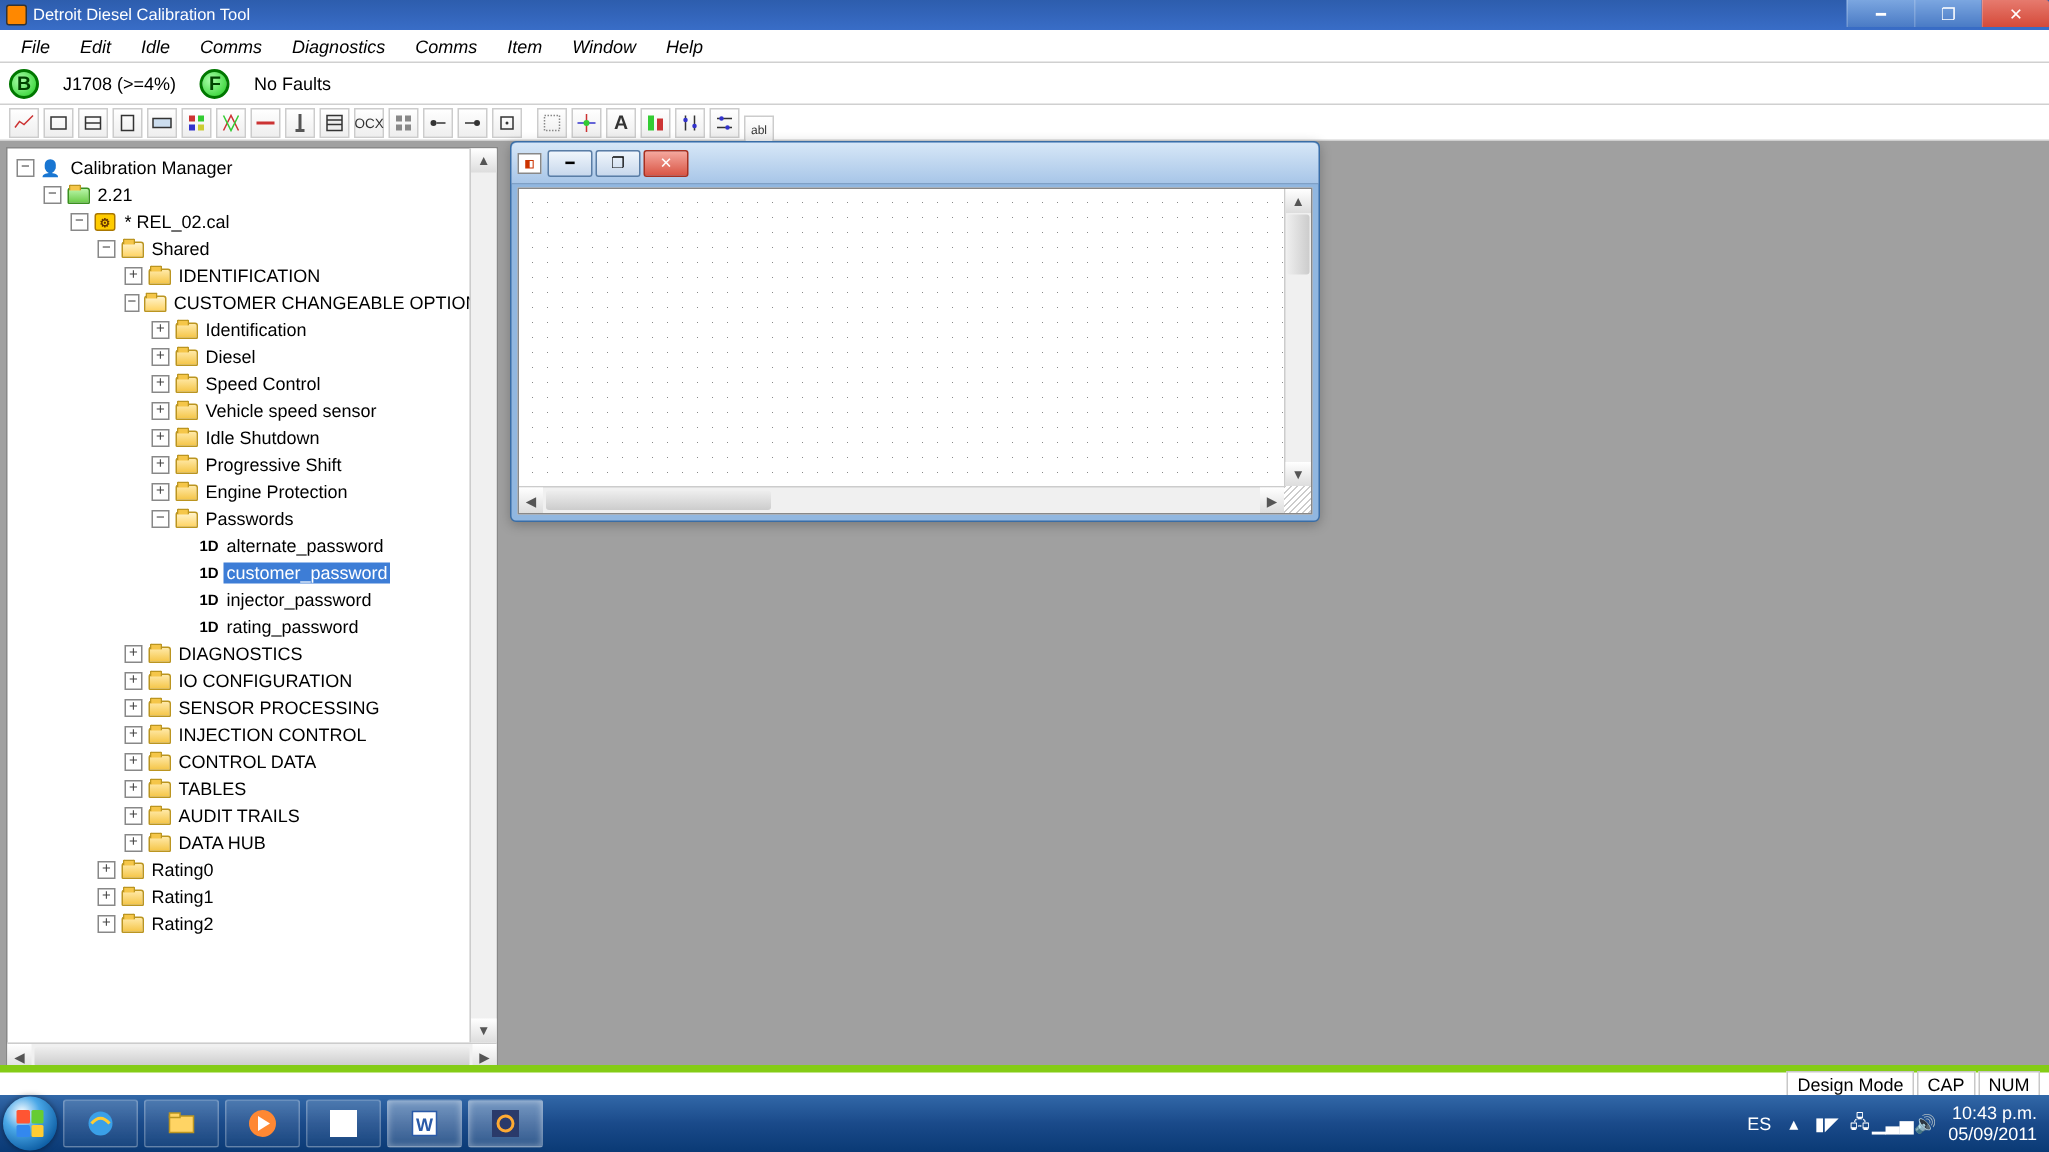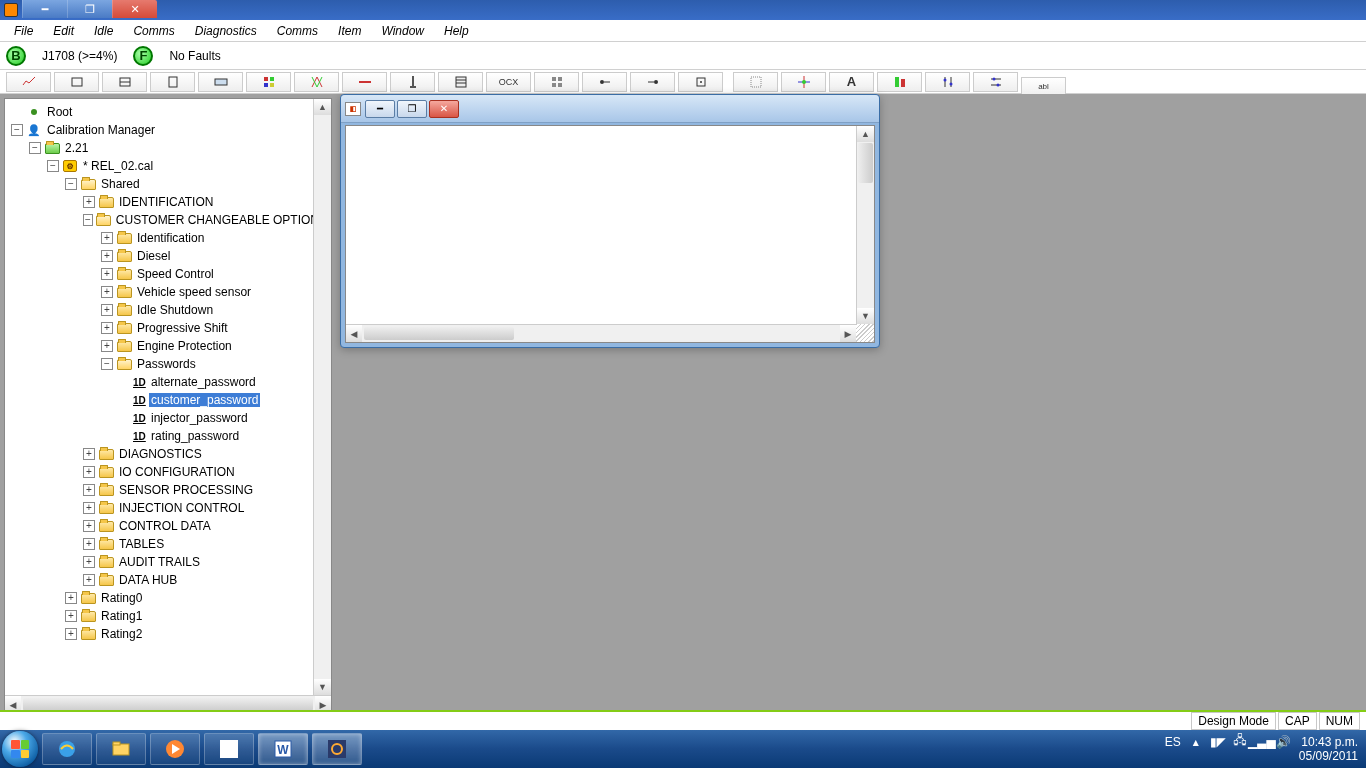"Detroit Diesel Calibration Tool" div.title { html: none -> <div>Detroit Diesel Calibration Tool</div> }
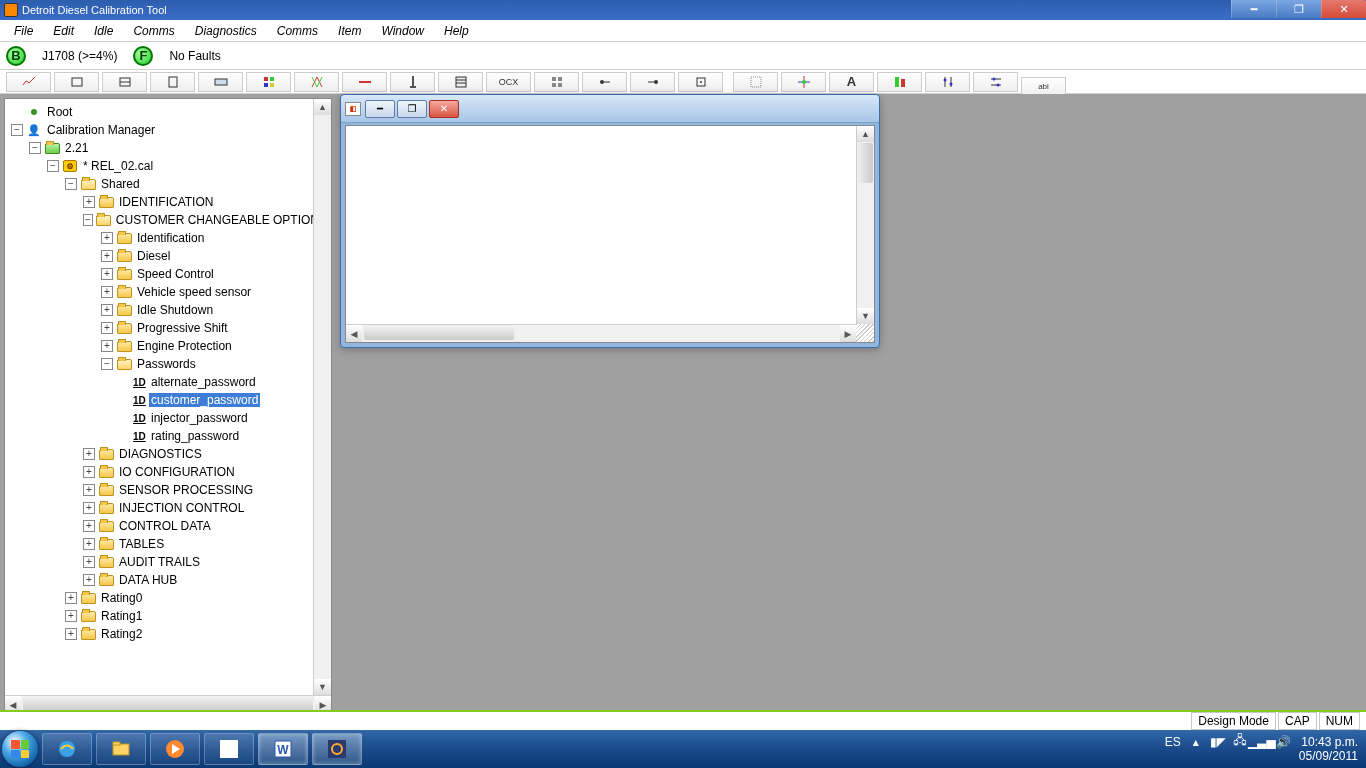"OCX" .tool-btn { width: 45px -> 20px }
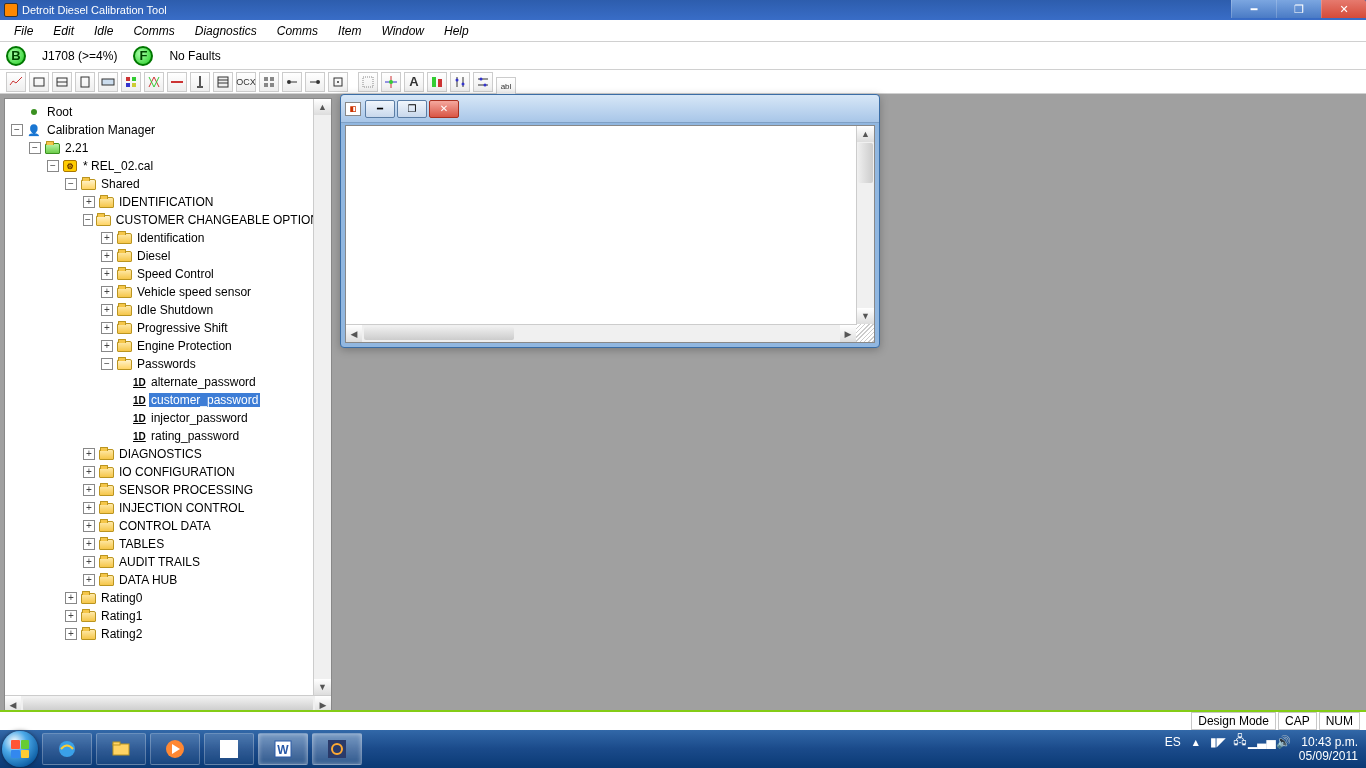"Root" div.tree-node { html: <div> <span></span> <span> <span></span> </span> <span>Root</span> </div> -> none }
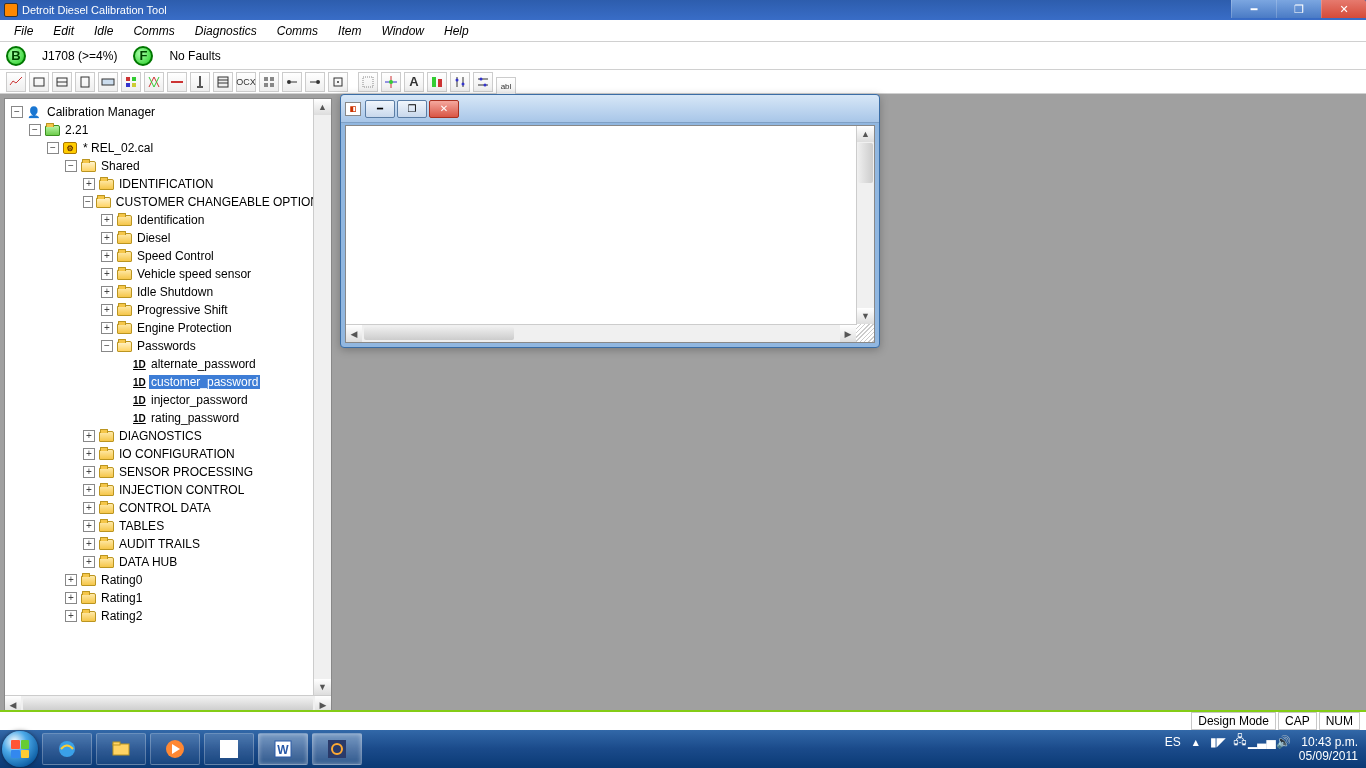"1D" .id-icon { text-decoration: underline -> none }
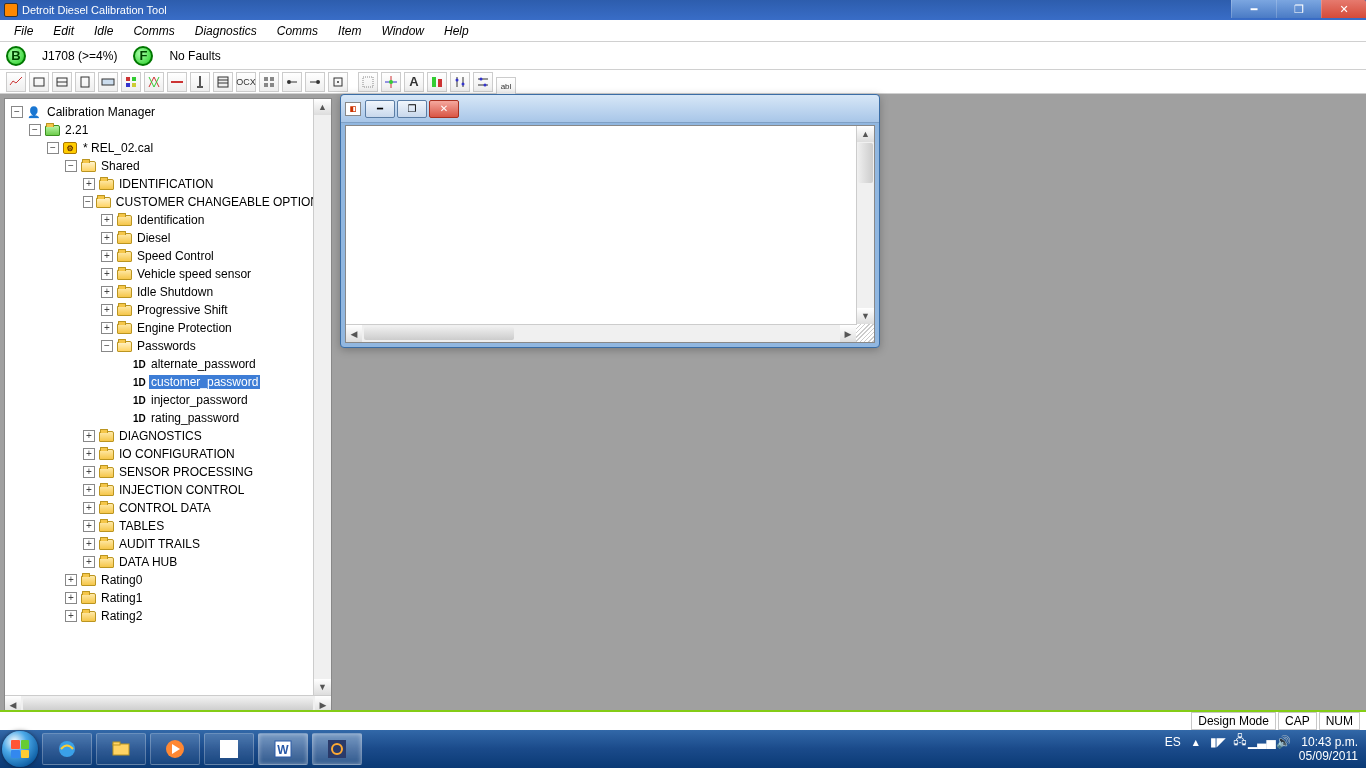"Design Mode" .statusbar { border-top: 2px solid #84cc16 -> 5px solid #84cc16 }
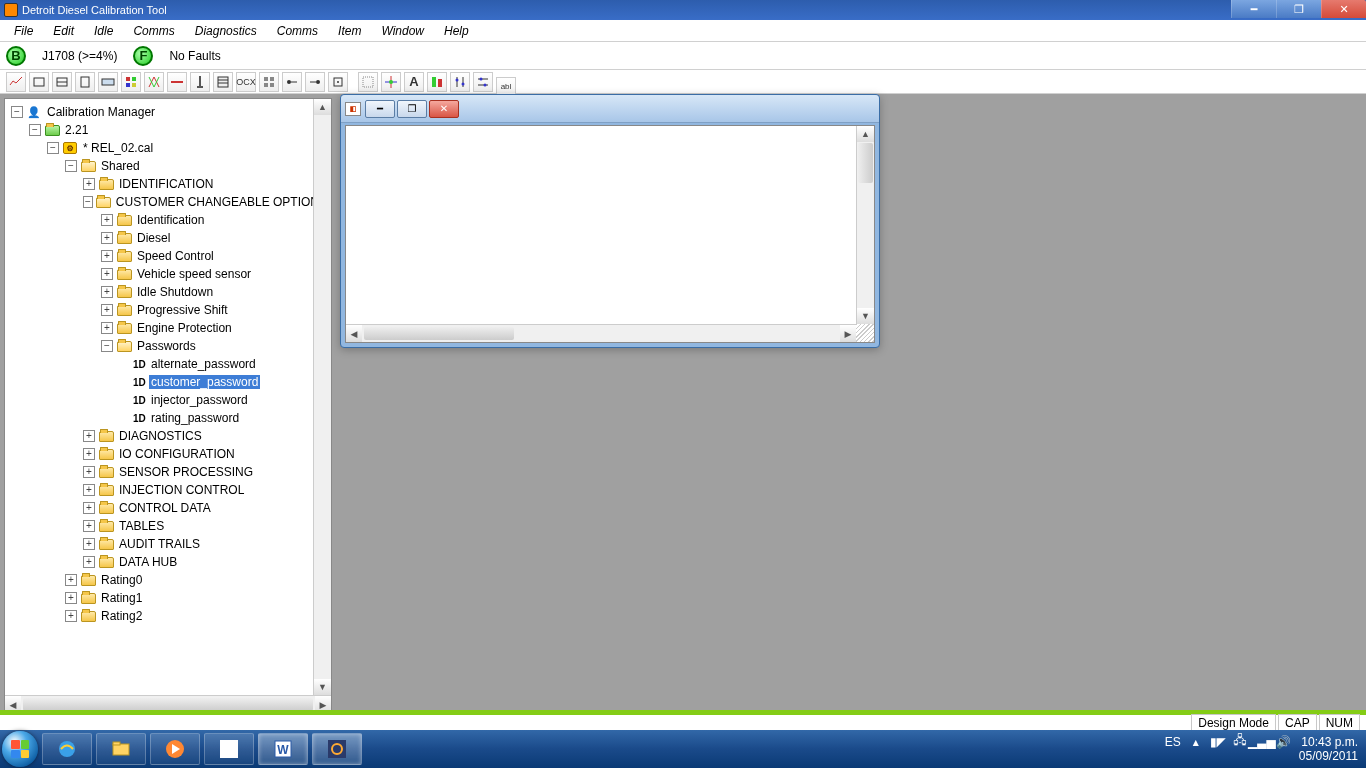"ES" .tasktray { align-items: none -> center }
